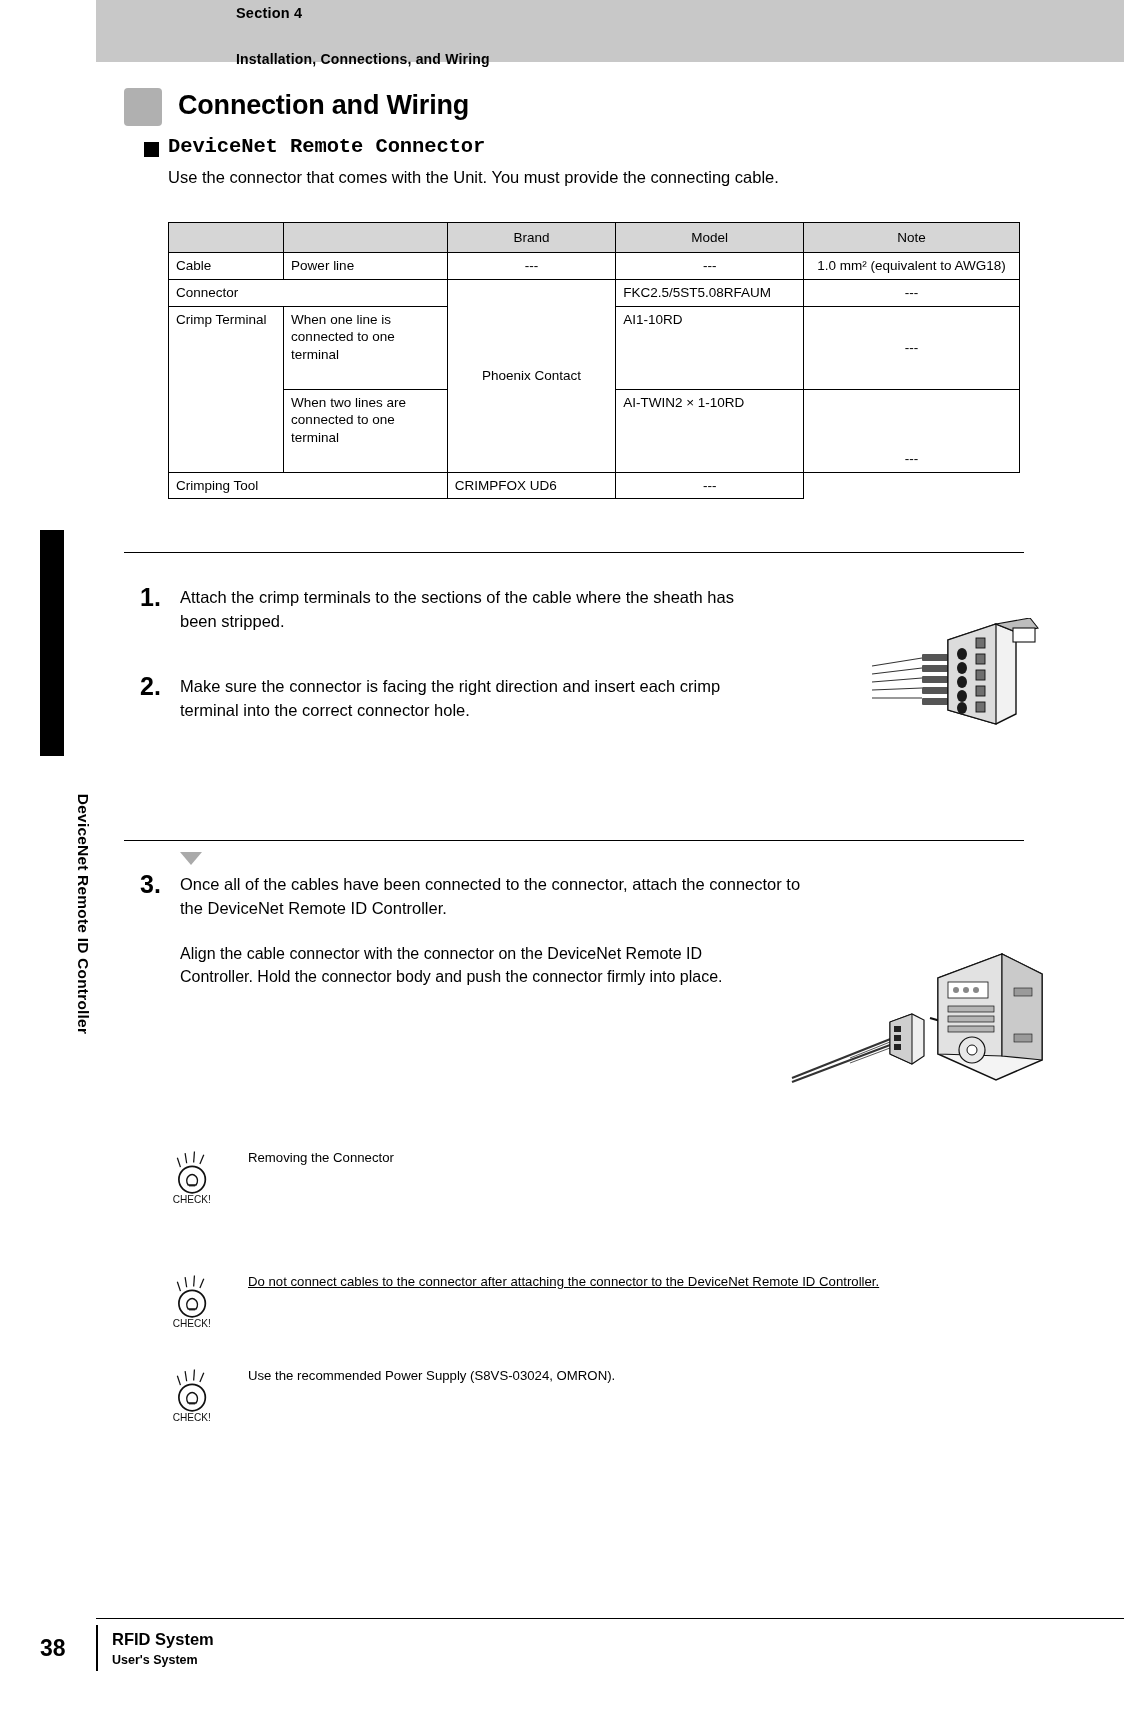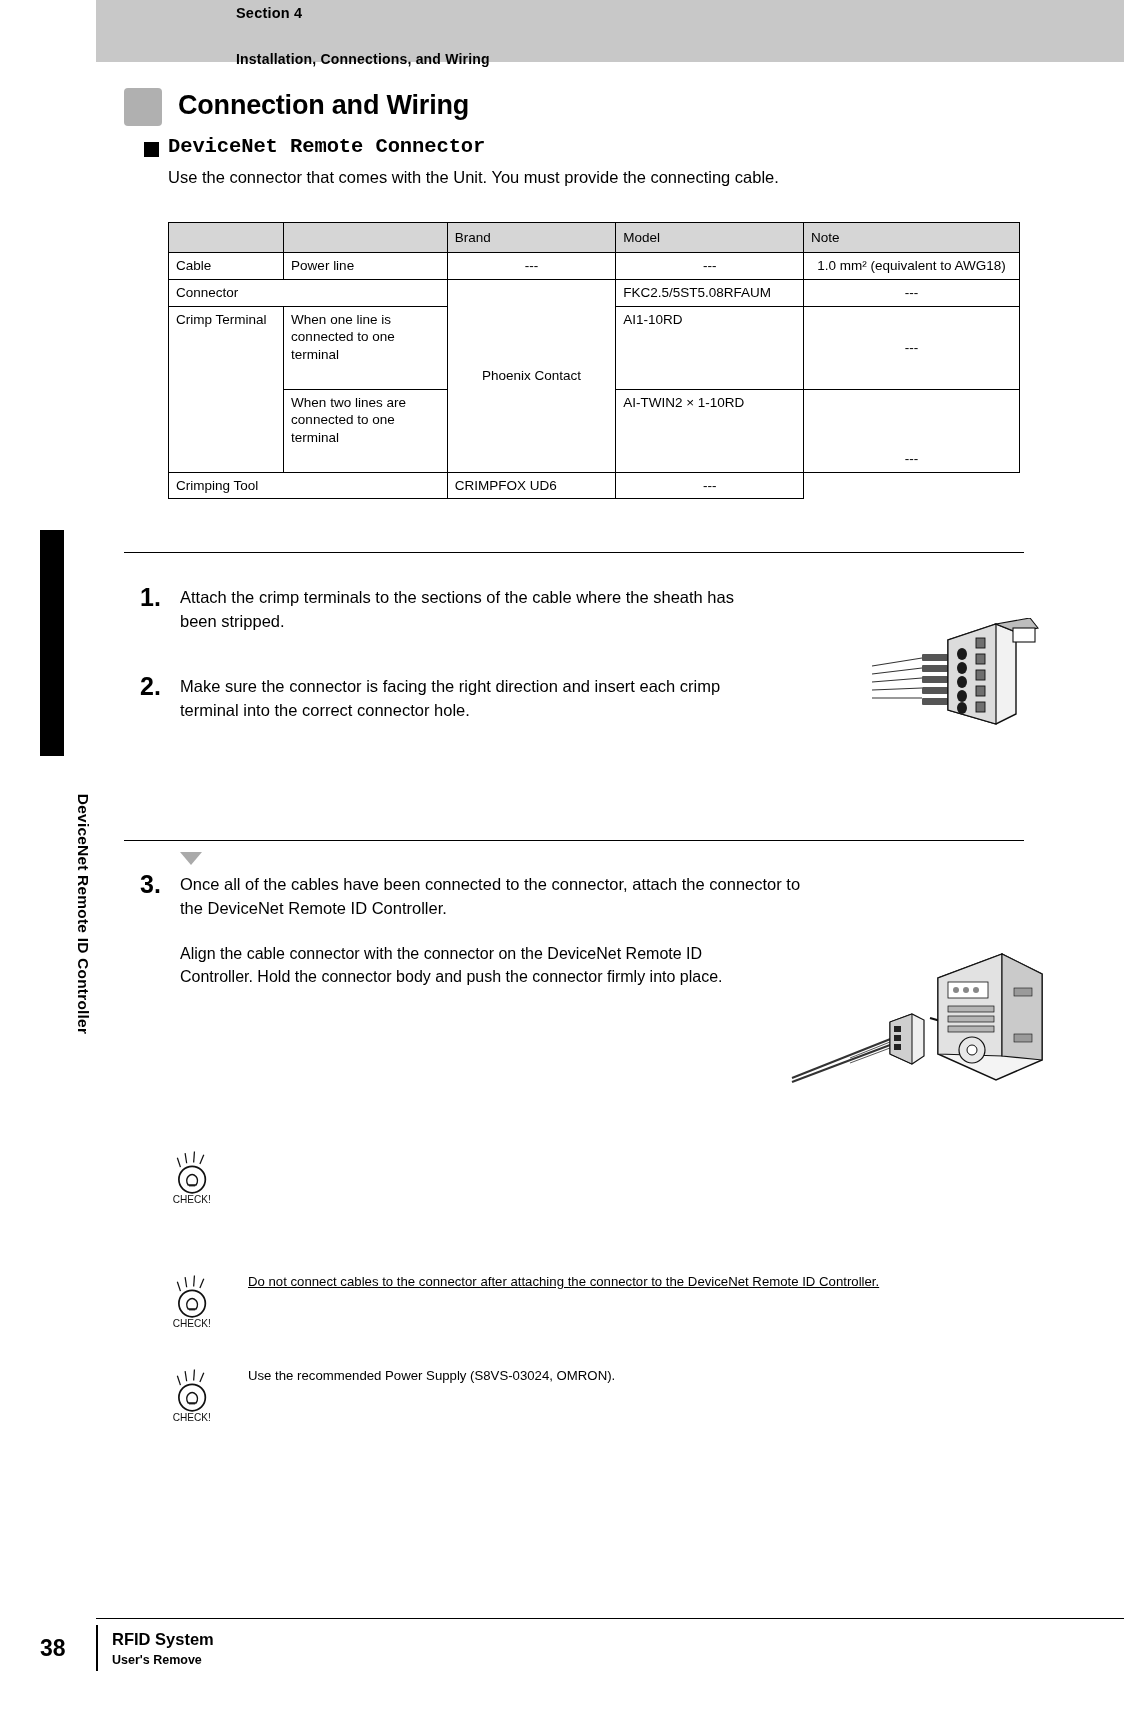"Brand" .spec-table tr.head td { text-align: none -> center }
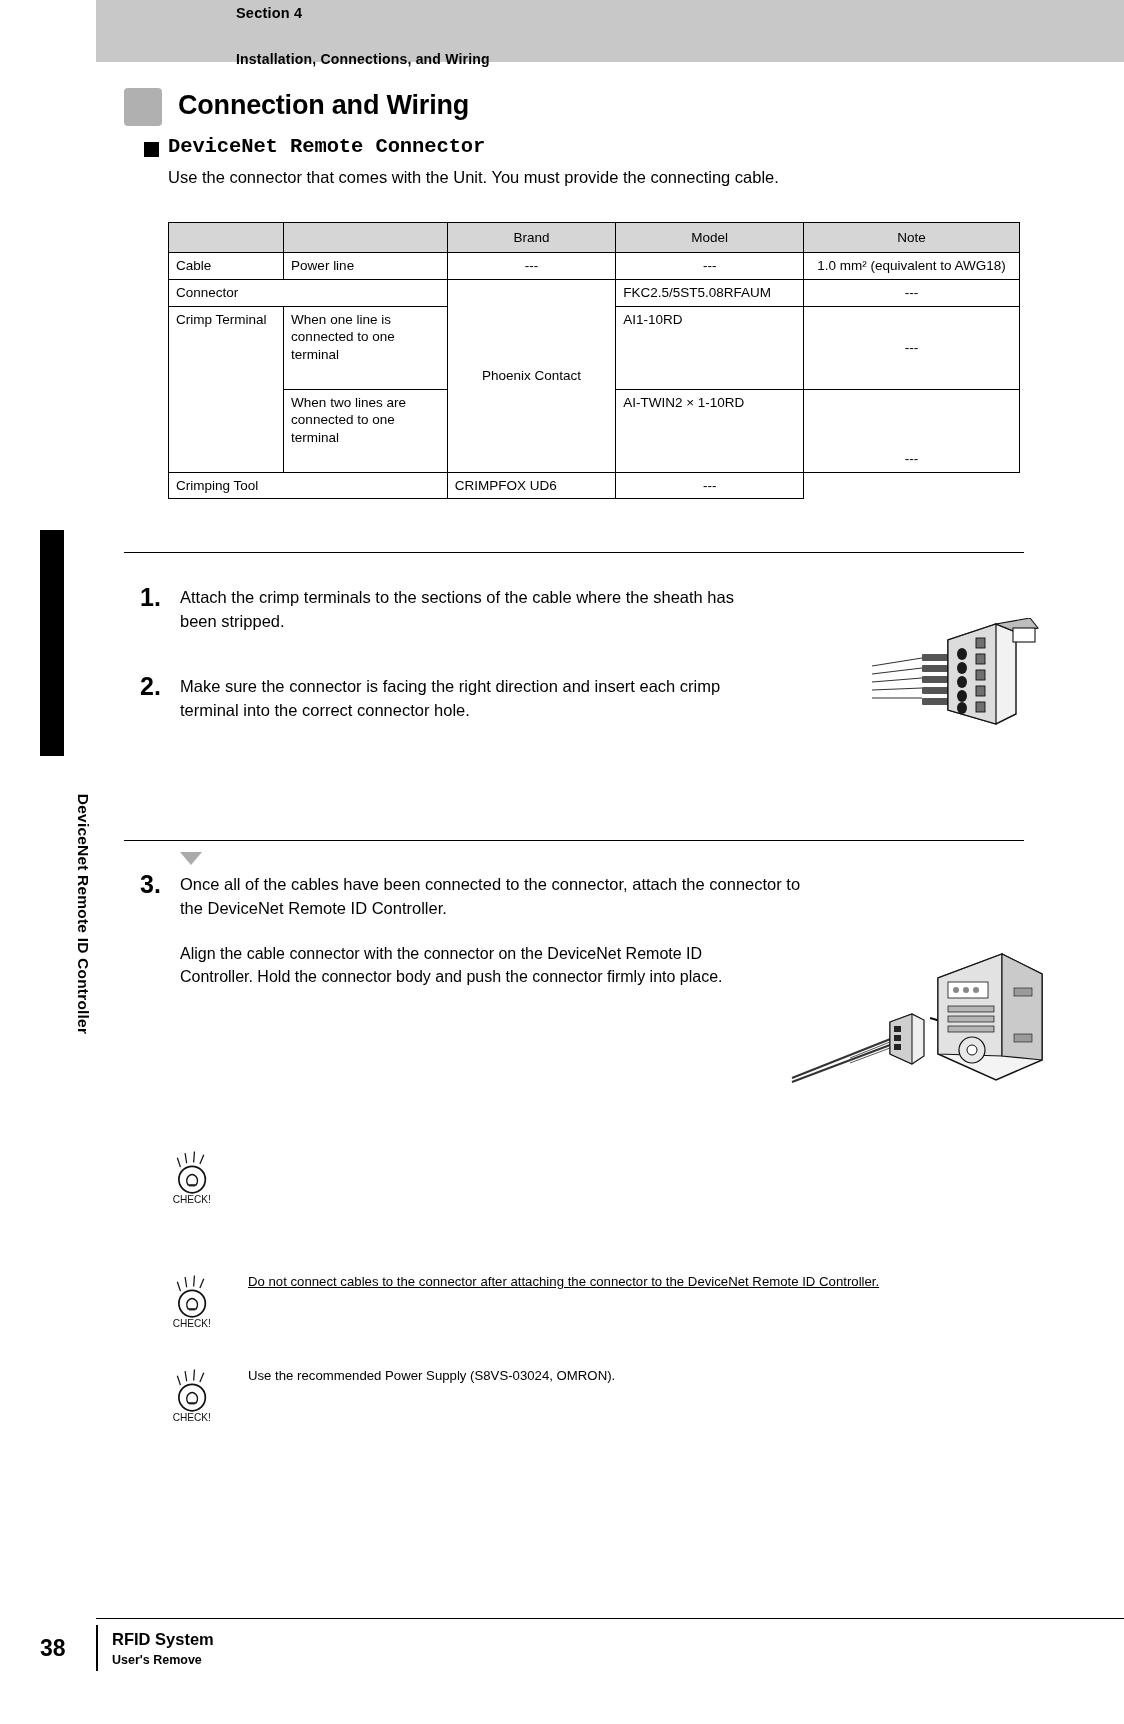"Removing the Connector" div { html: none -> <div>Removing the Connector</div> }
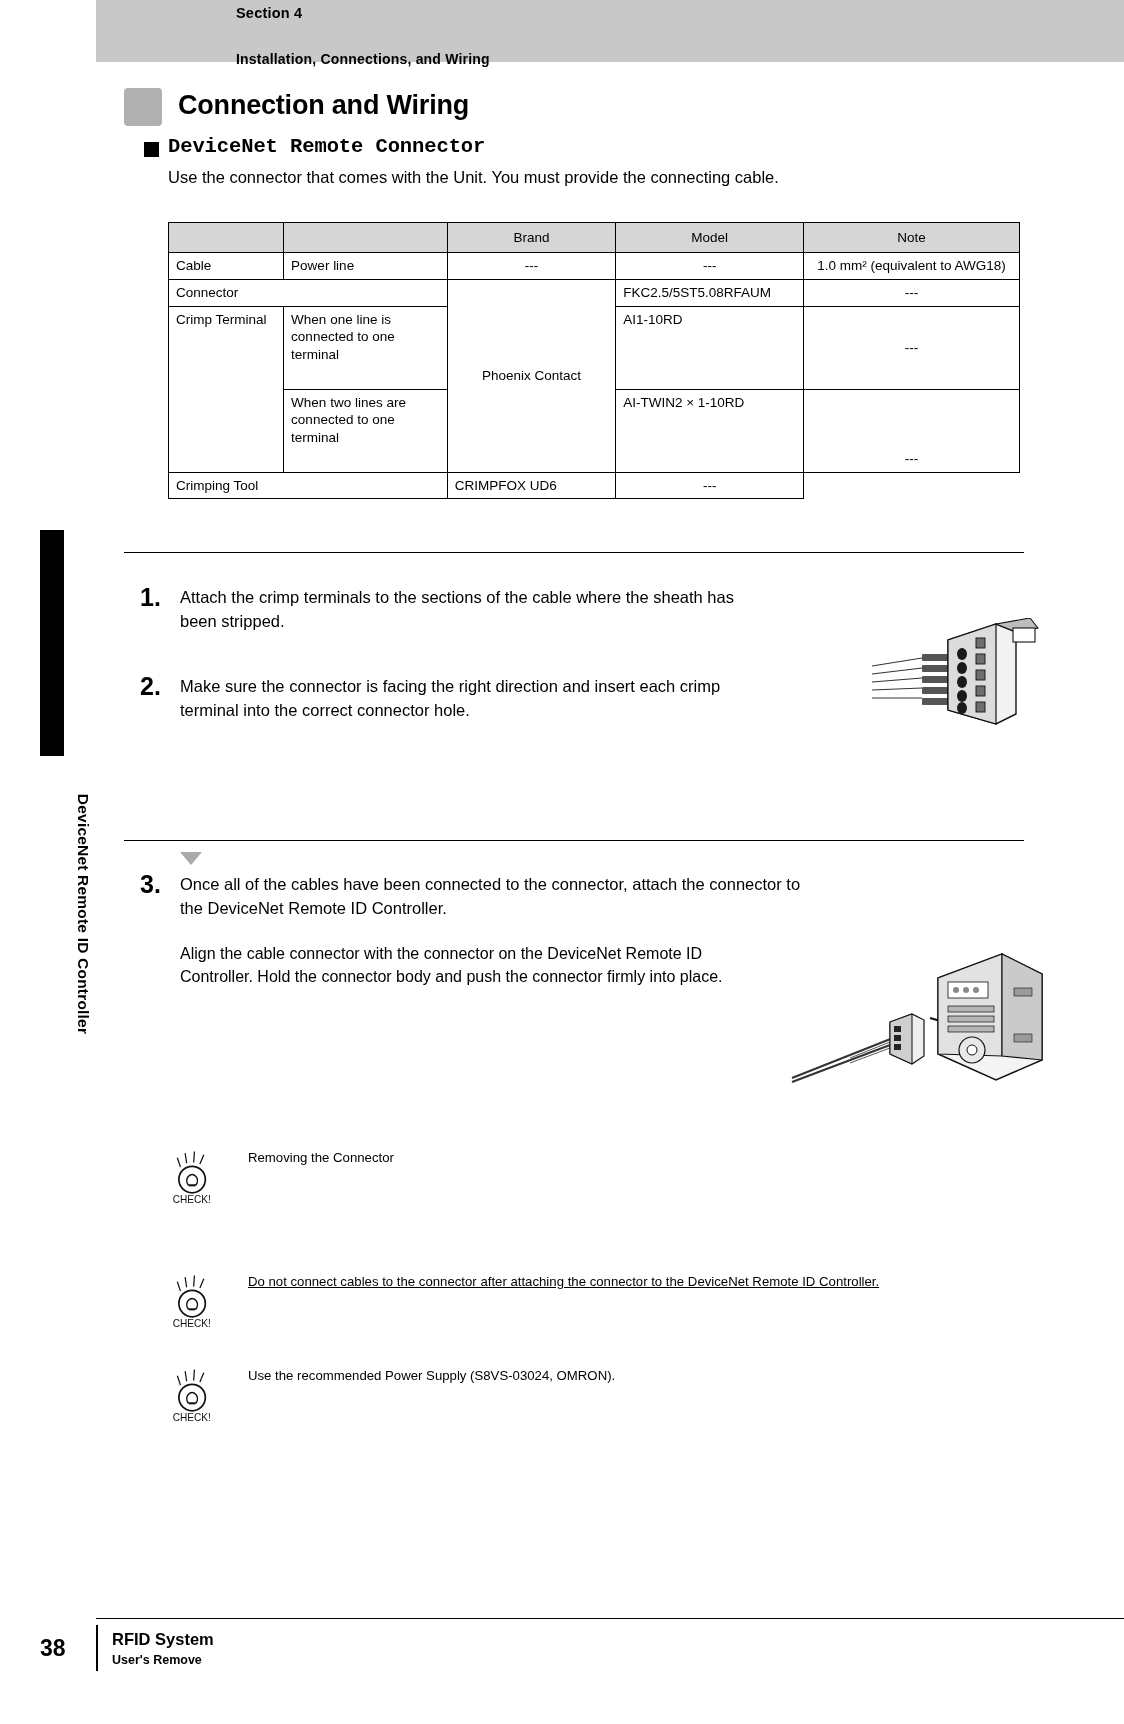"User's Remove" div.footer-sub { text: Remove -> System }
